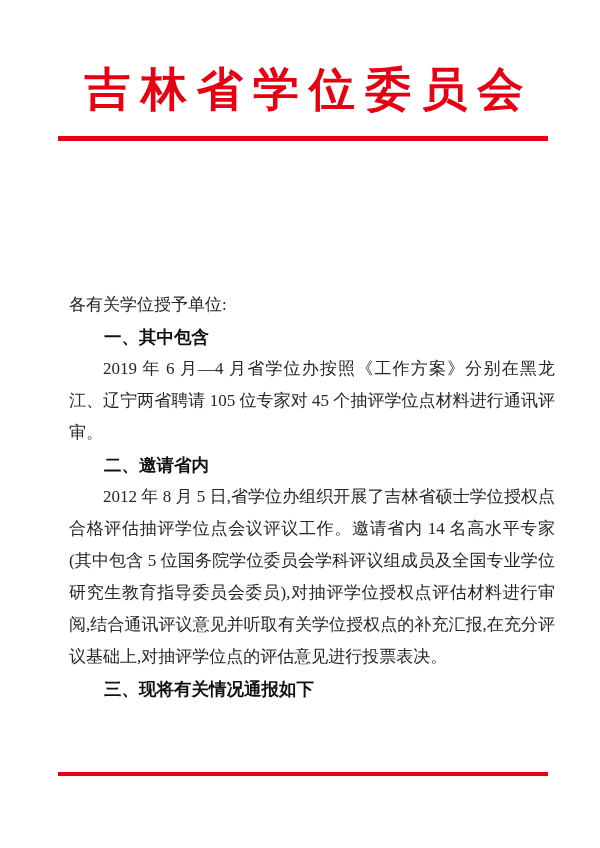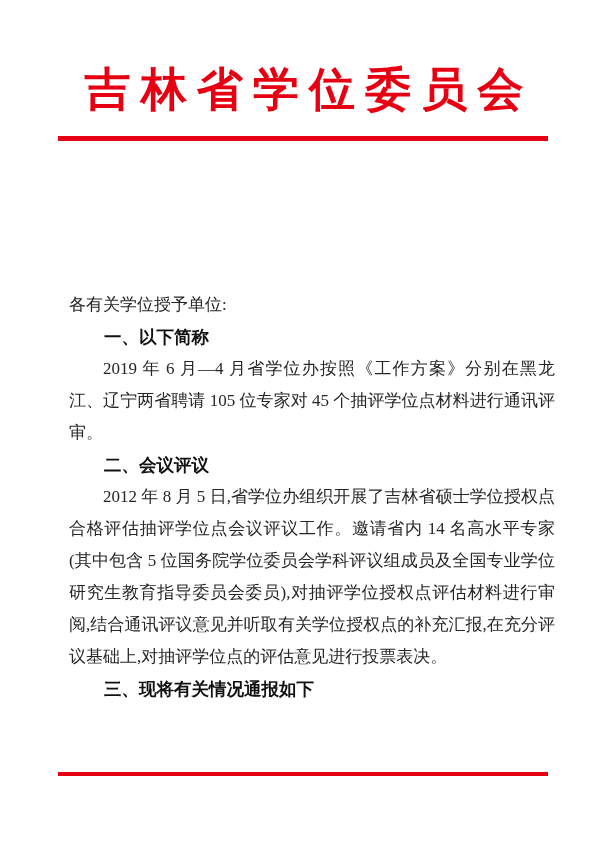"一、以下简称" p.heading { text: 以下简称 -> 其中包含 }
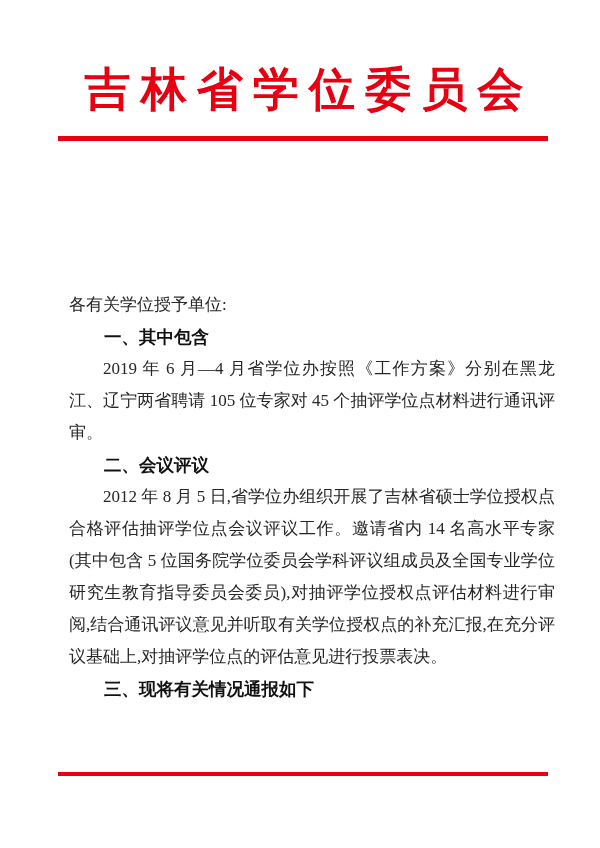"二、会议评议" p.heading { text: 会议评议 -> 邀请省内 }
